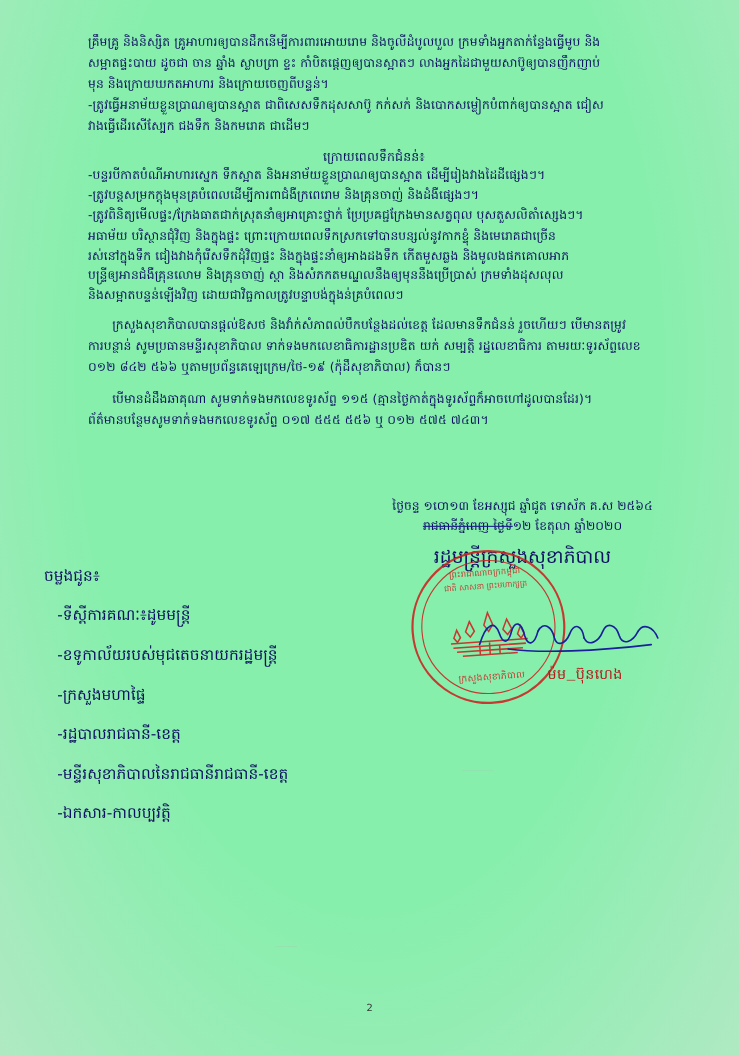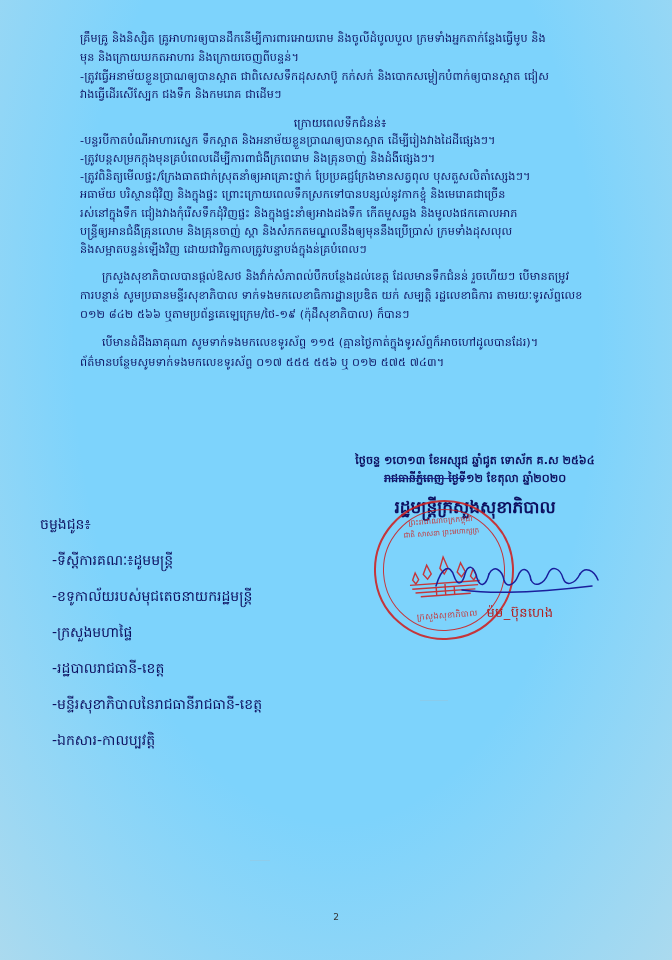"គ្រឹមគ្រូ និងនិស្សិត" .page { background: #7dd3fc -> #86efac }
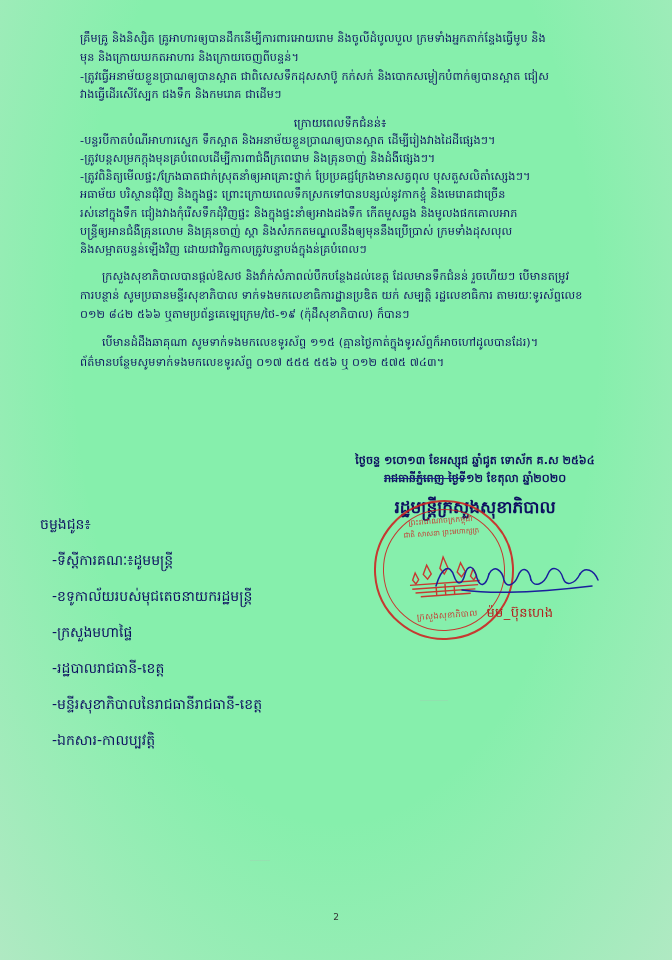"សម្អាតផ្ទះបាយ ដូចជា ចាន ឆ្នាំង ស្លាបព្រា" p.para { html: none -> <p>សម្អាតផ្ទះបាយ ដូចជា ចាន ឆ្នាំង ស្លាបព្រា ខ្ទះ កាំបិតផ្តេញឲ្យបានស្អាតៗ លាងអ្នកដៃជាមួយសាប៊ូឲ្យបានញឹកញាប់</p> }
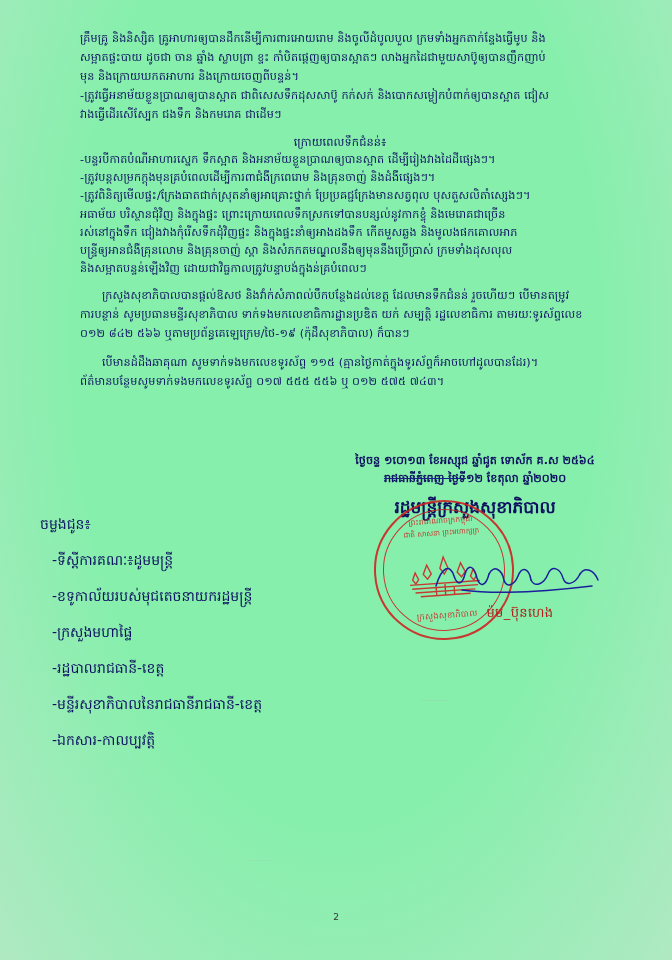"ថ្ងៃចន្ទ ១០ោ១៣ ខែអស្សុជ ឆ្នាំជូត ទោស័ក" .sig-area { font-weight: bold -> none }
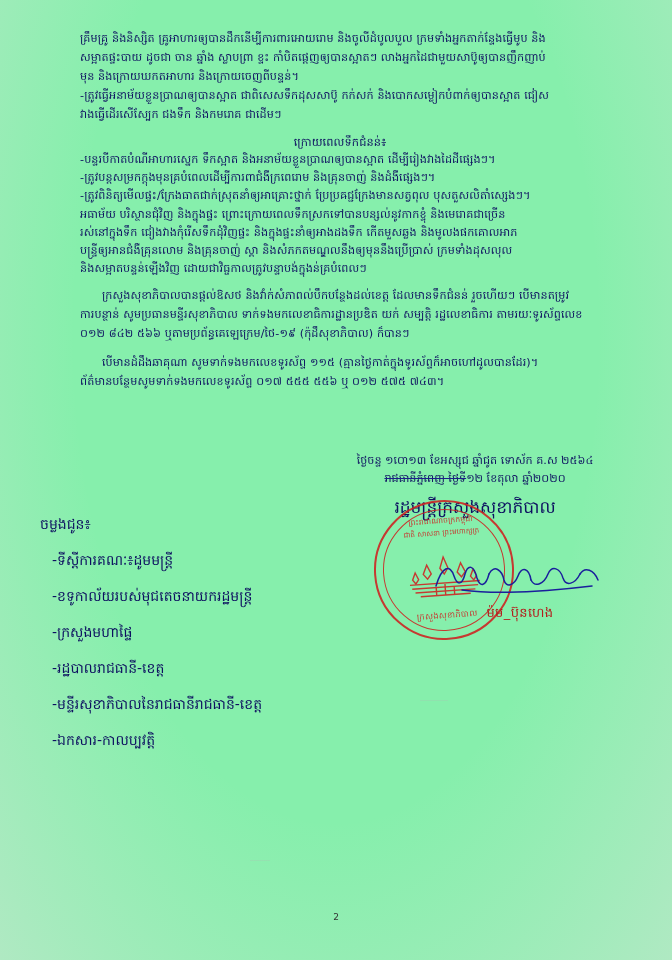"ម៉ម_ប៊ុនហេង" .signer-name { font-family: none -> Liberation Mono, monospace; left: 430px -> 442px }
